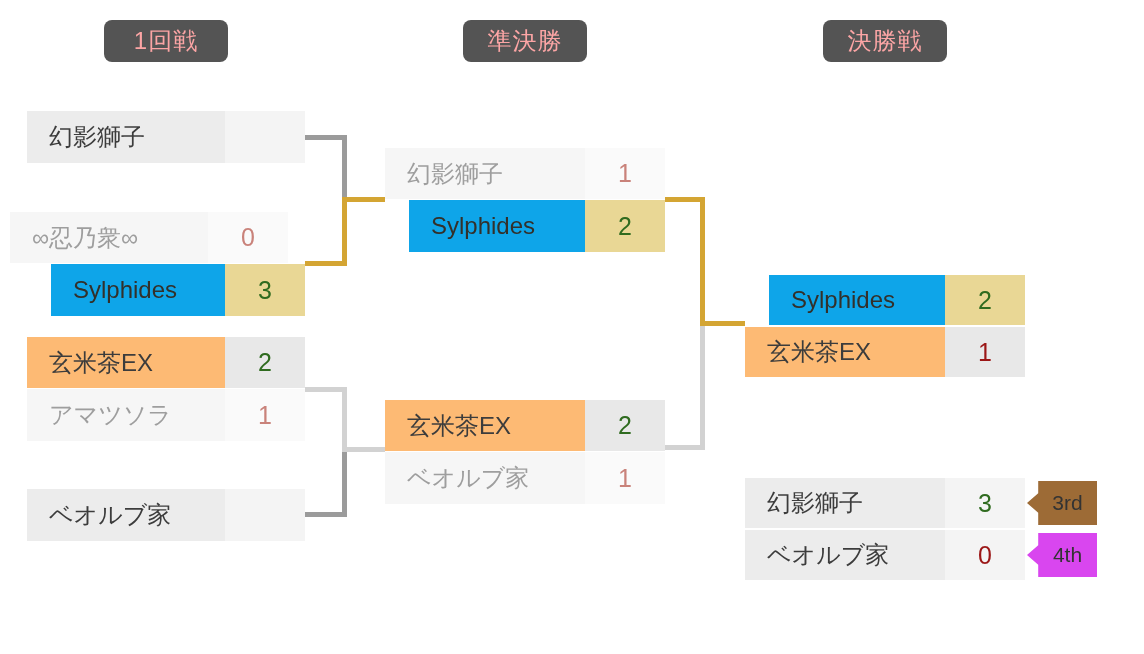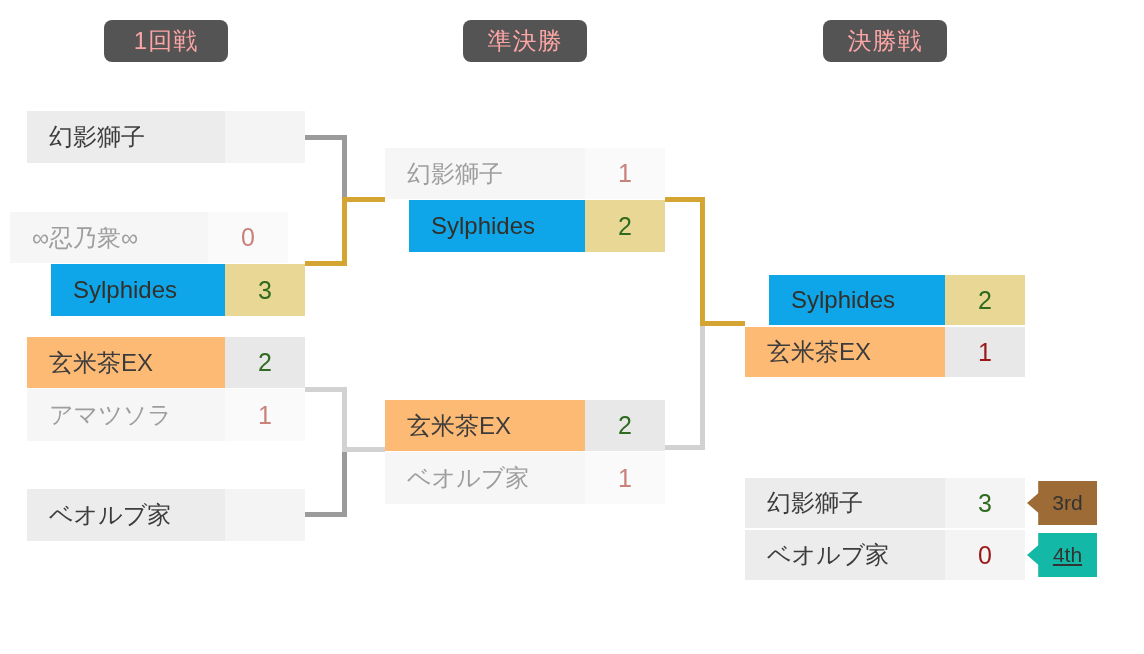"4th" .b-4 { background: #14b8a6 -> #d946ef; text-decoration: underline -> none }
